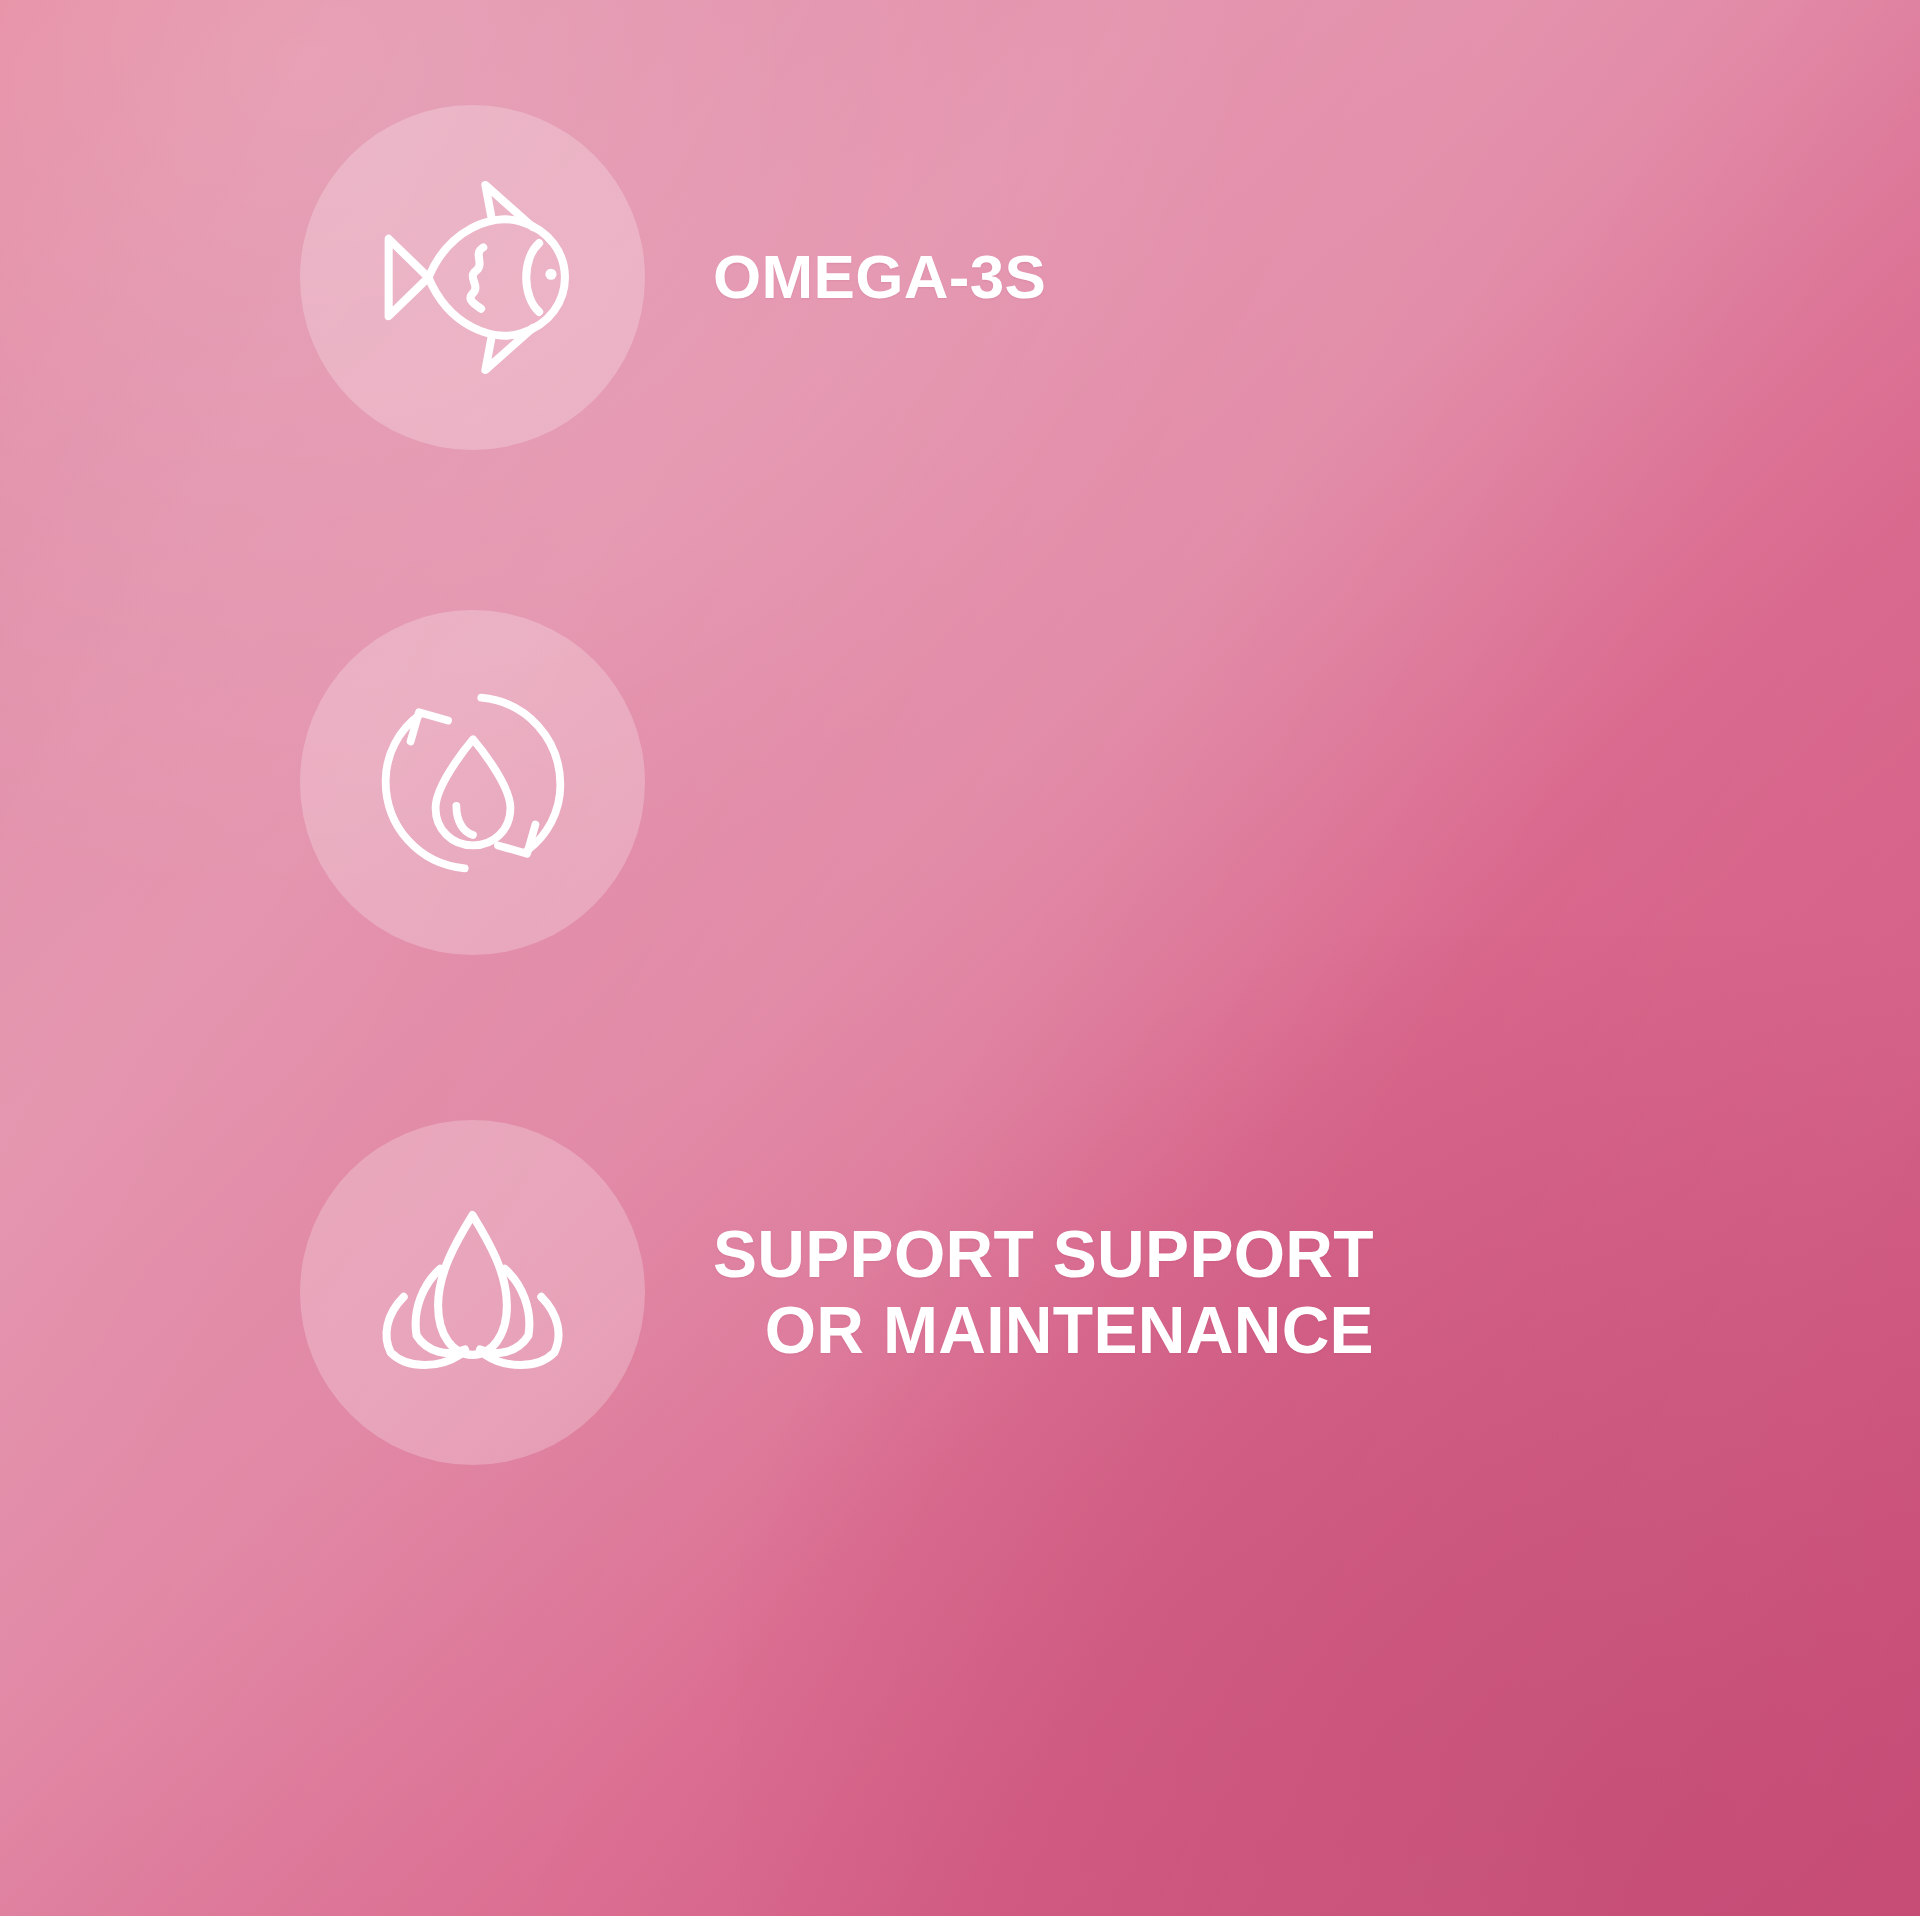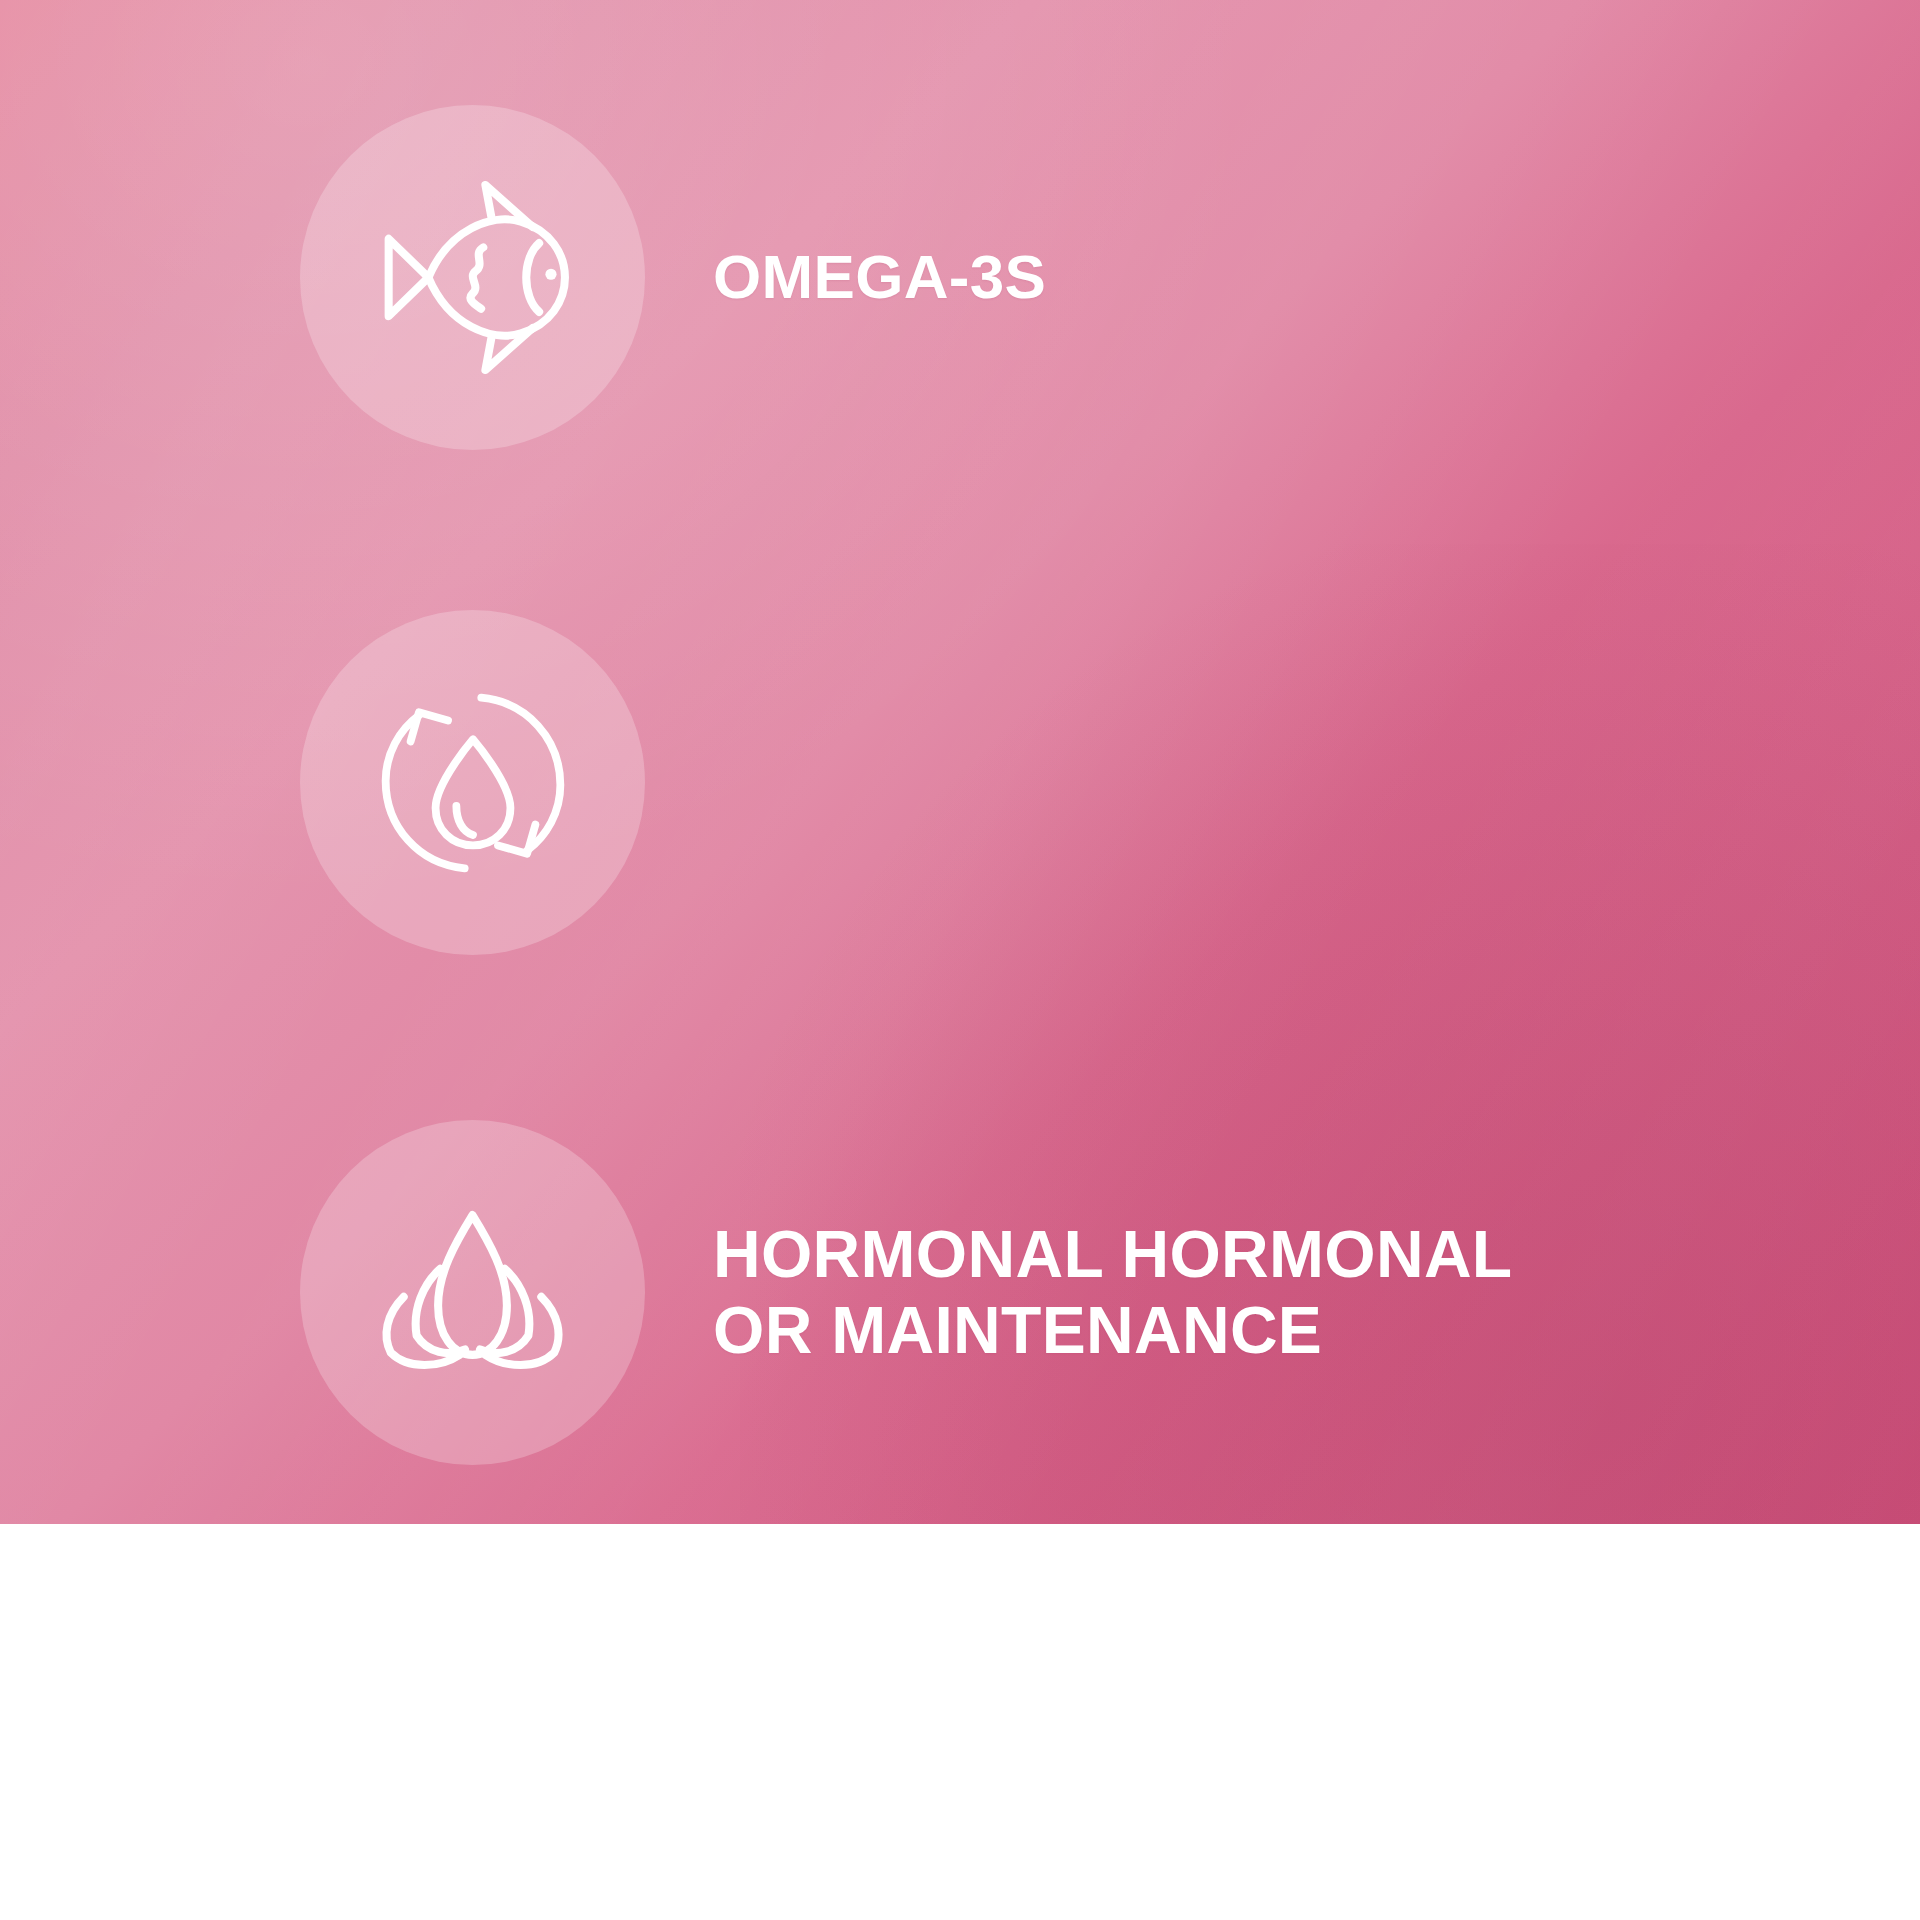"OMEGA-3S" .poster { height: 1524px -> 1916px; text-align: none -> right }
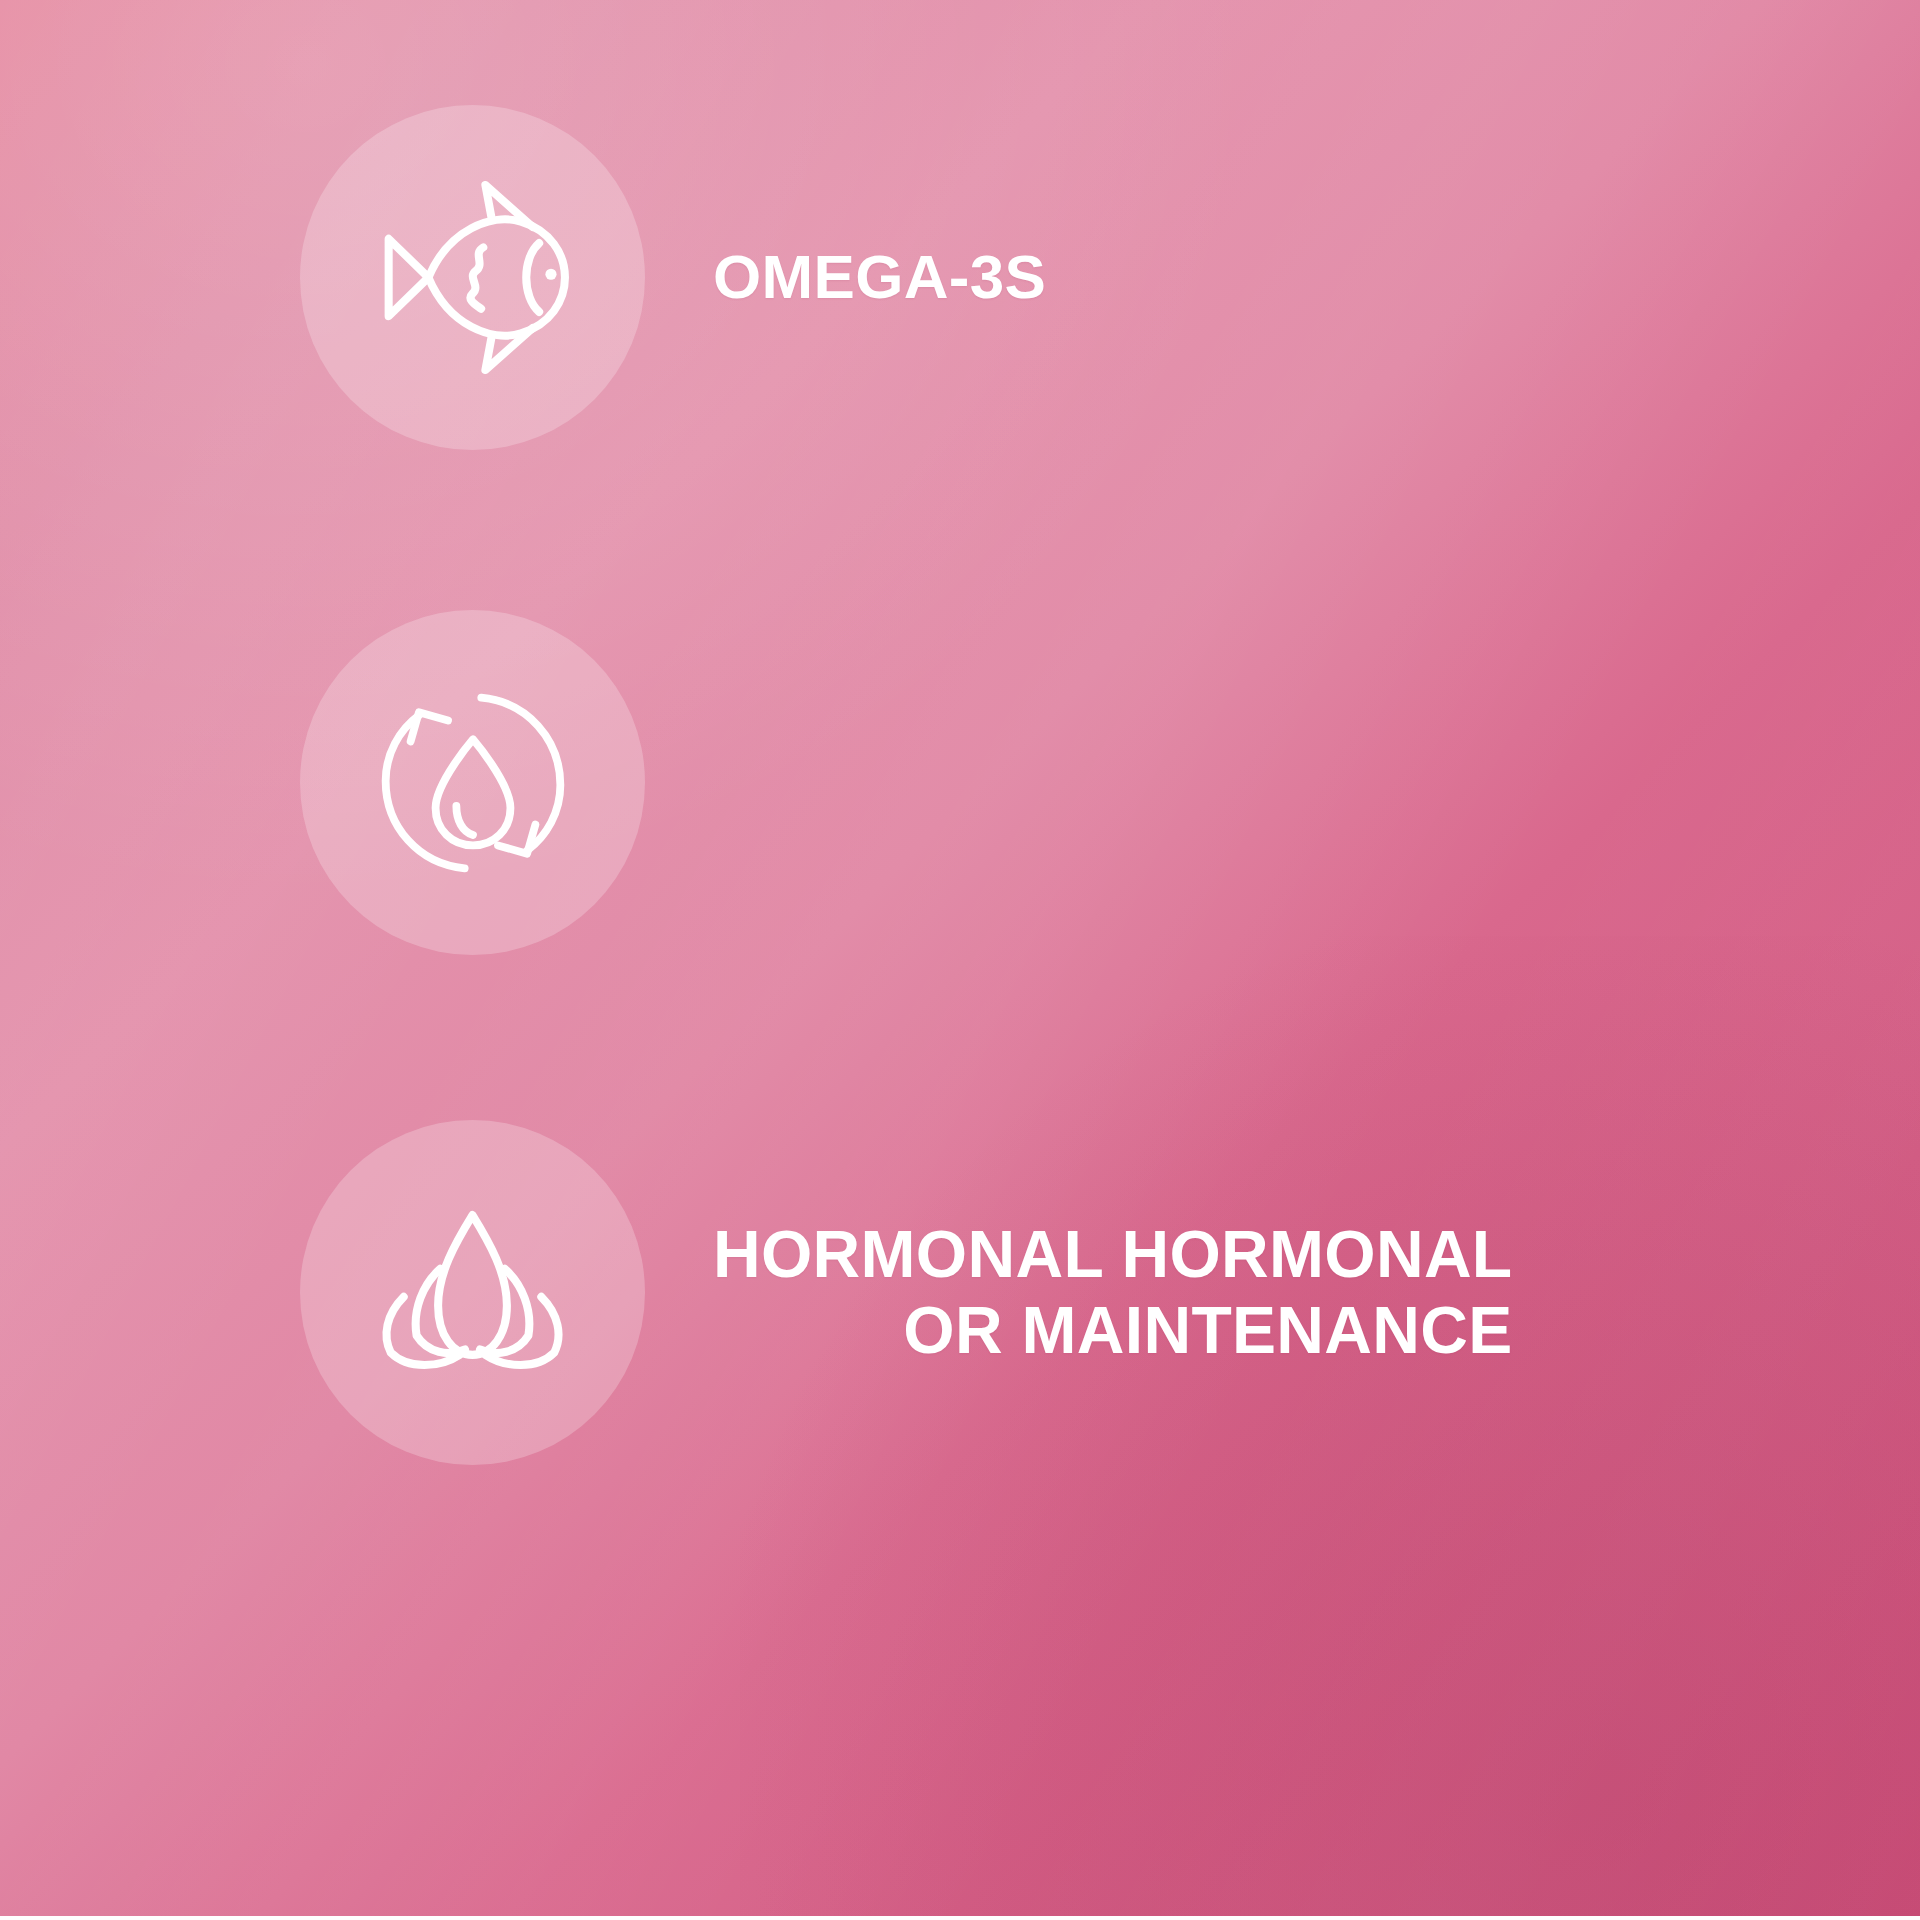"HORMONAL HORMONAL" div.feature-label { text: HORMONAL HORMONAL -> SUPPORT SUPPORT }
